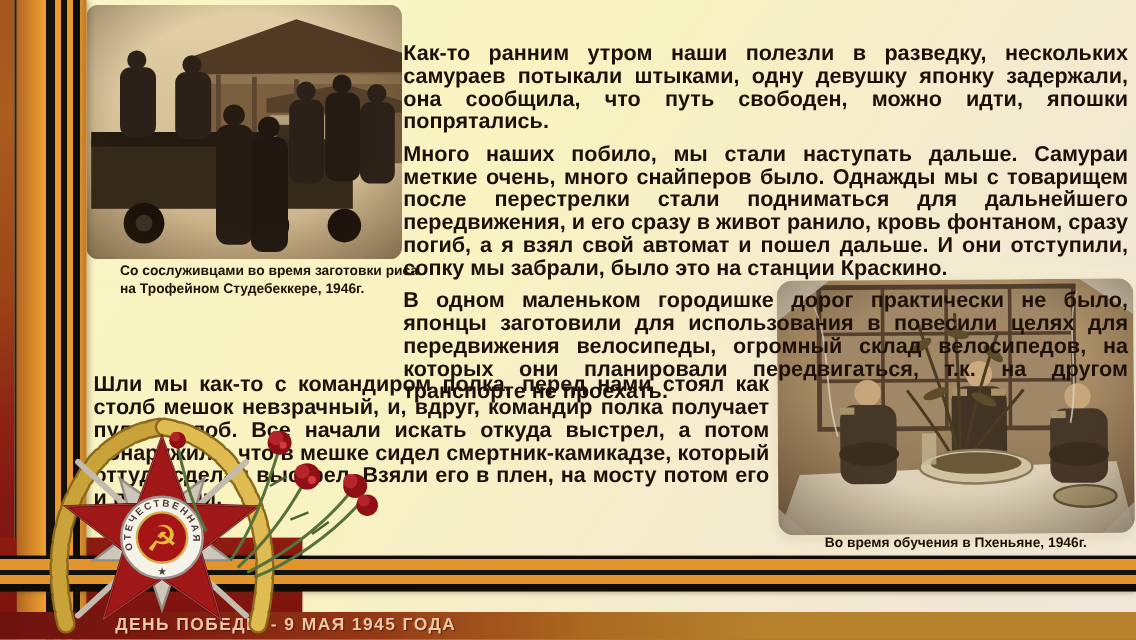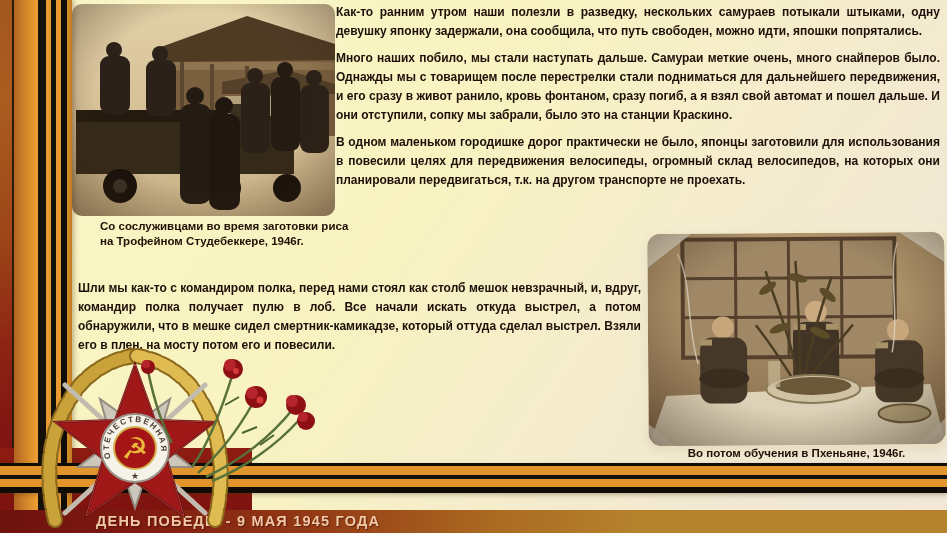"Как-то ранним утром наши полезли" .memoir { font-size: 12px -> 18px; margin-top: none -> 32px }
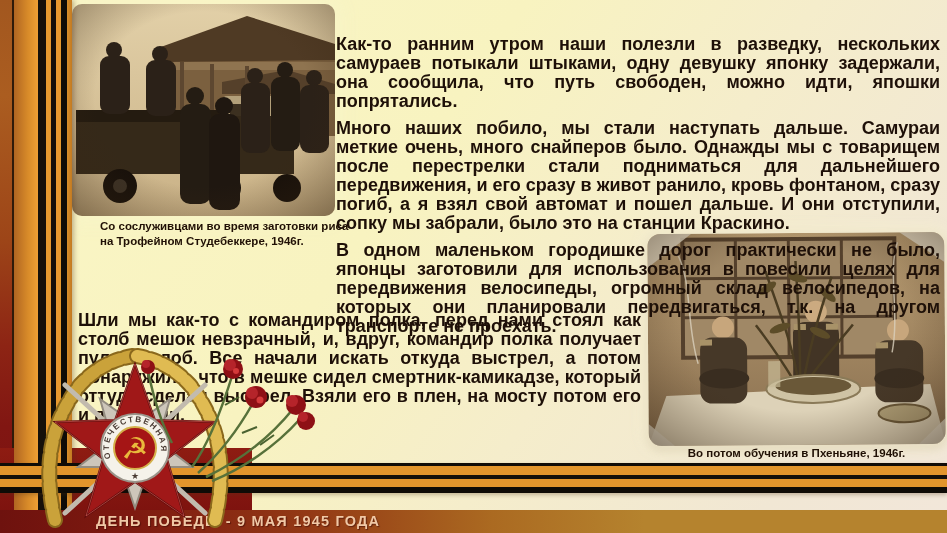"Во потом обучения в Пхеньяне," div.abs { text: потом -> время }
